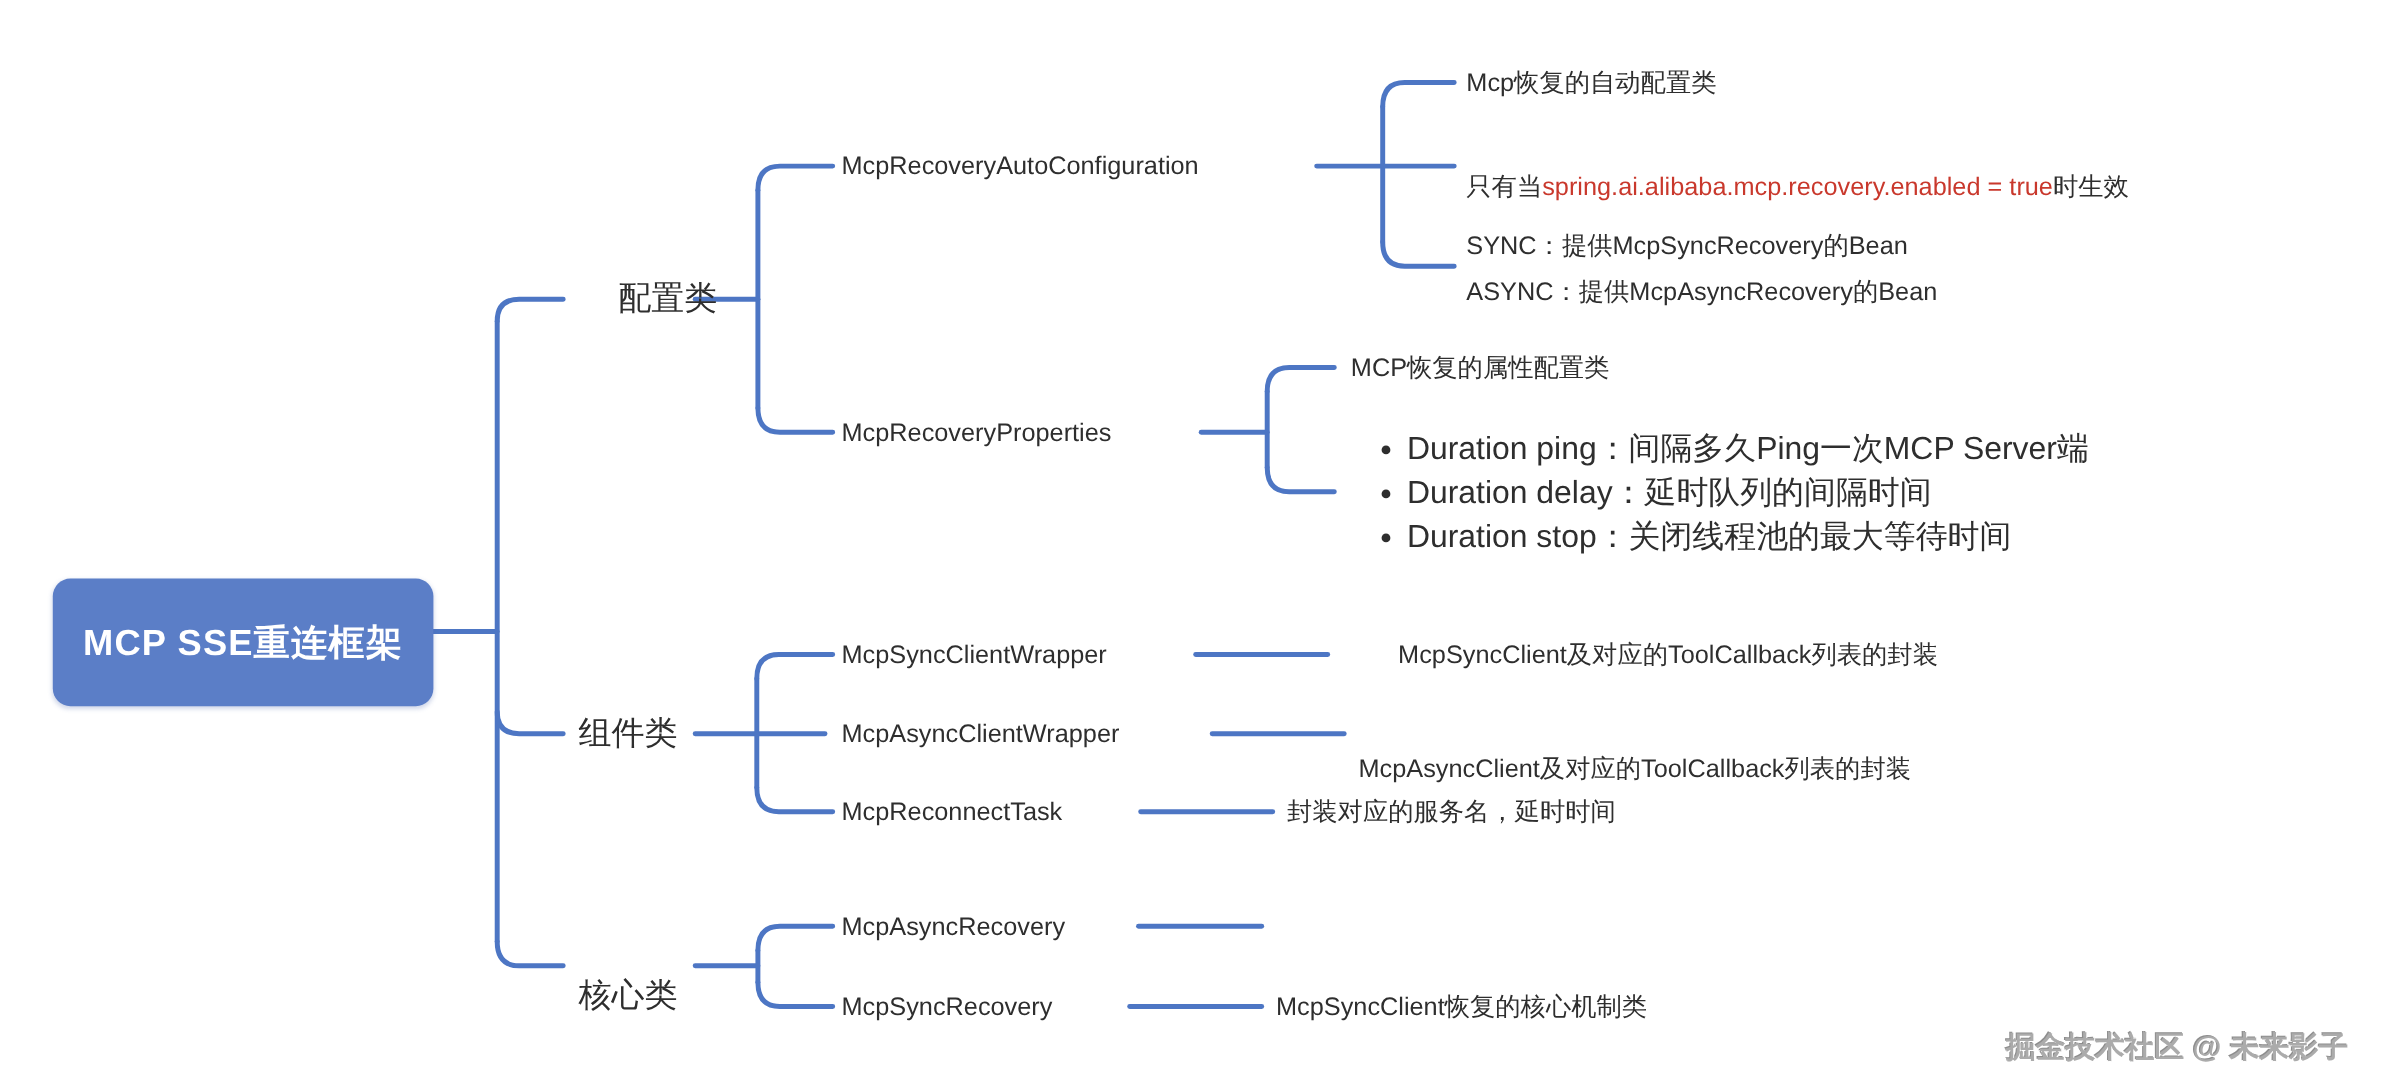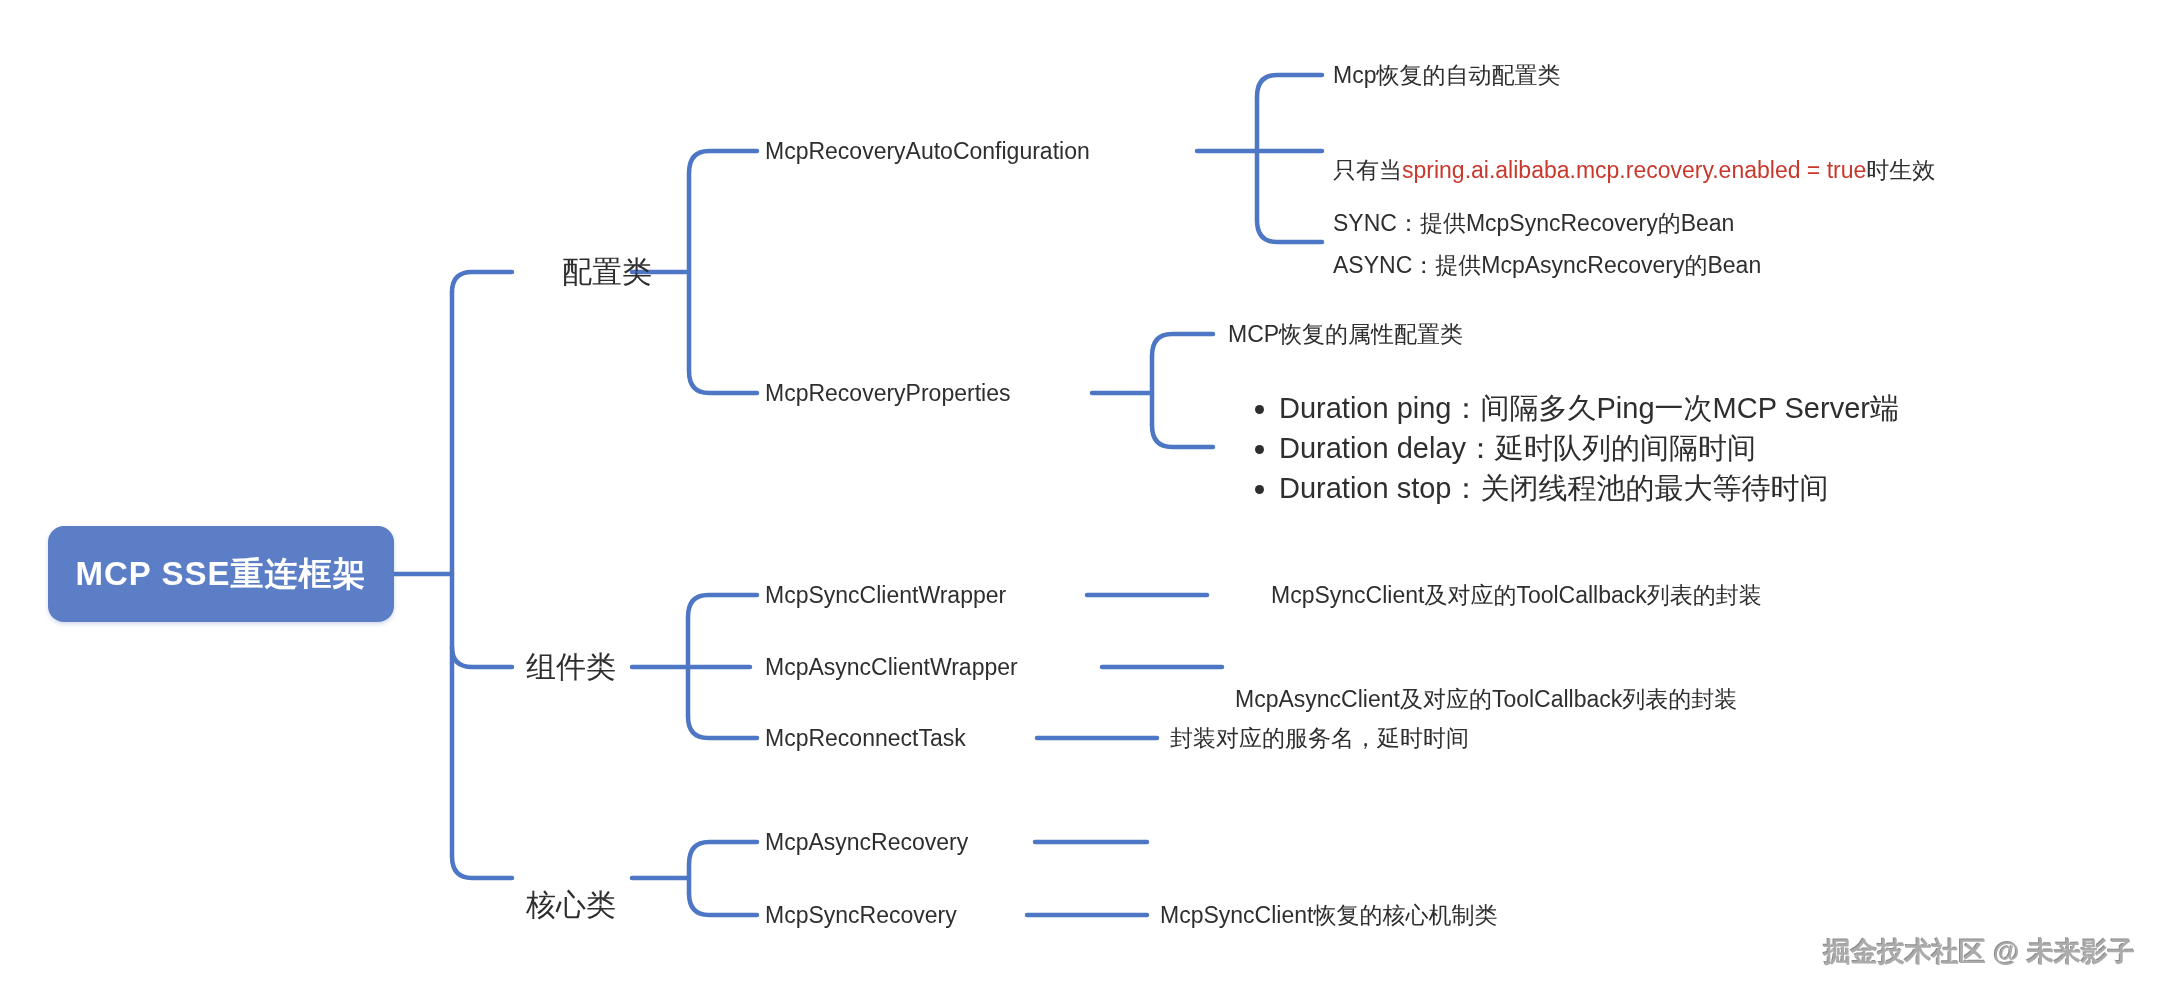"MCP SSE重连框架" .root-node { height: 96px -> 116px }
